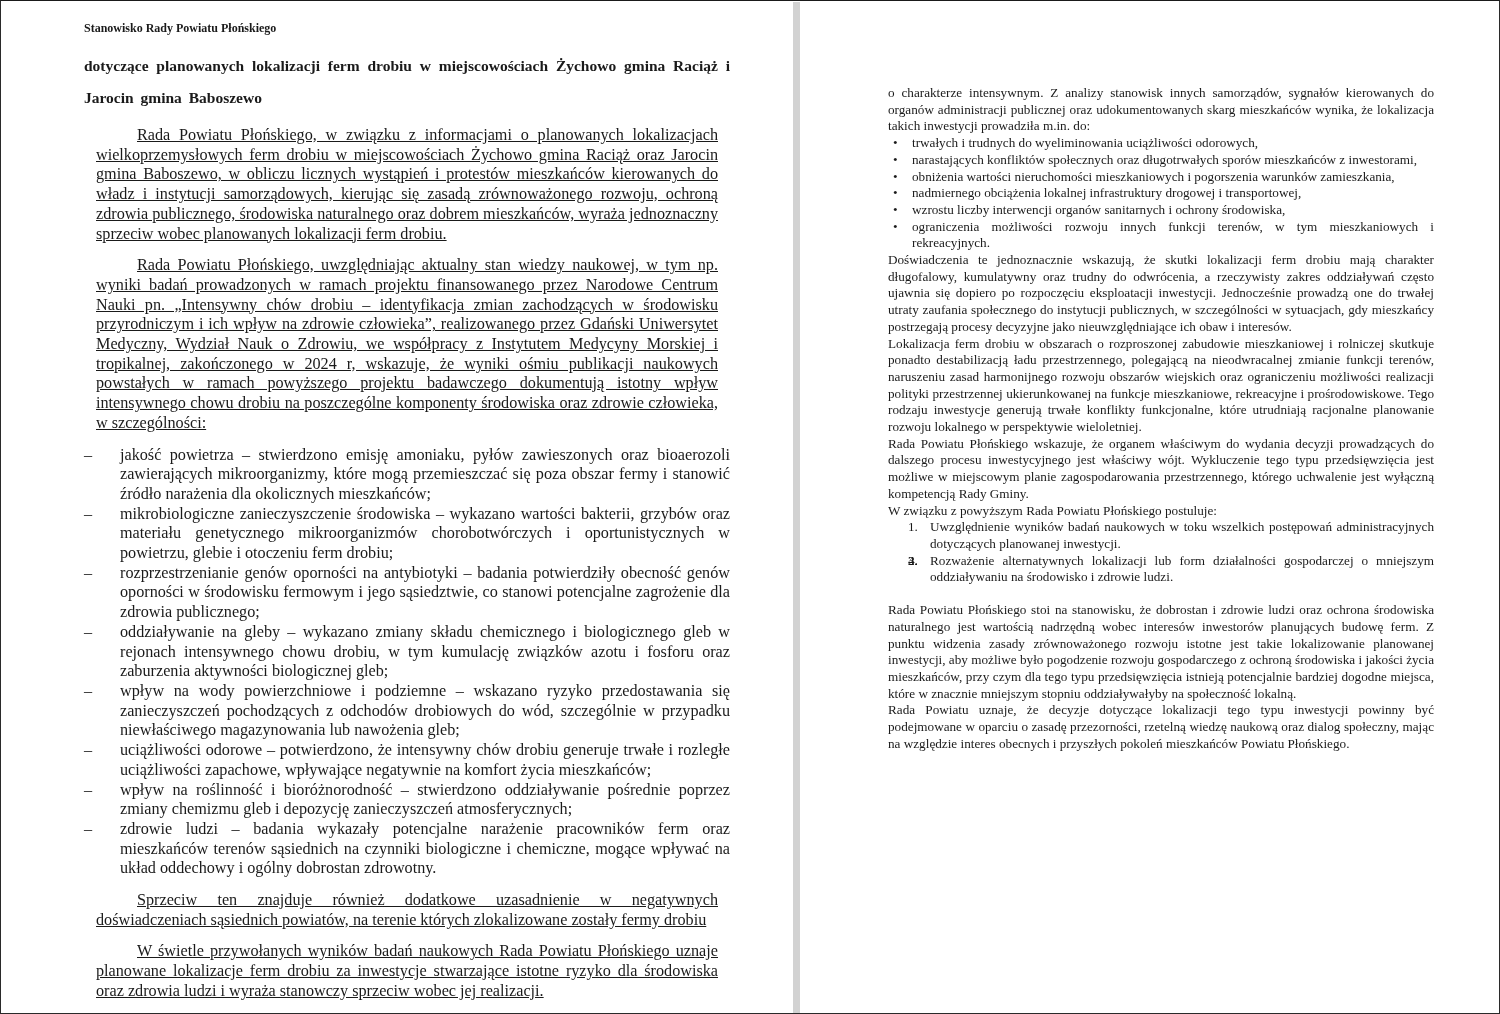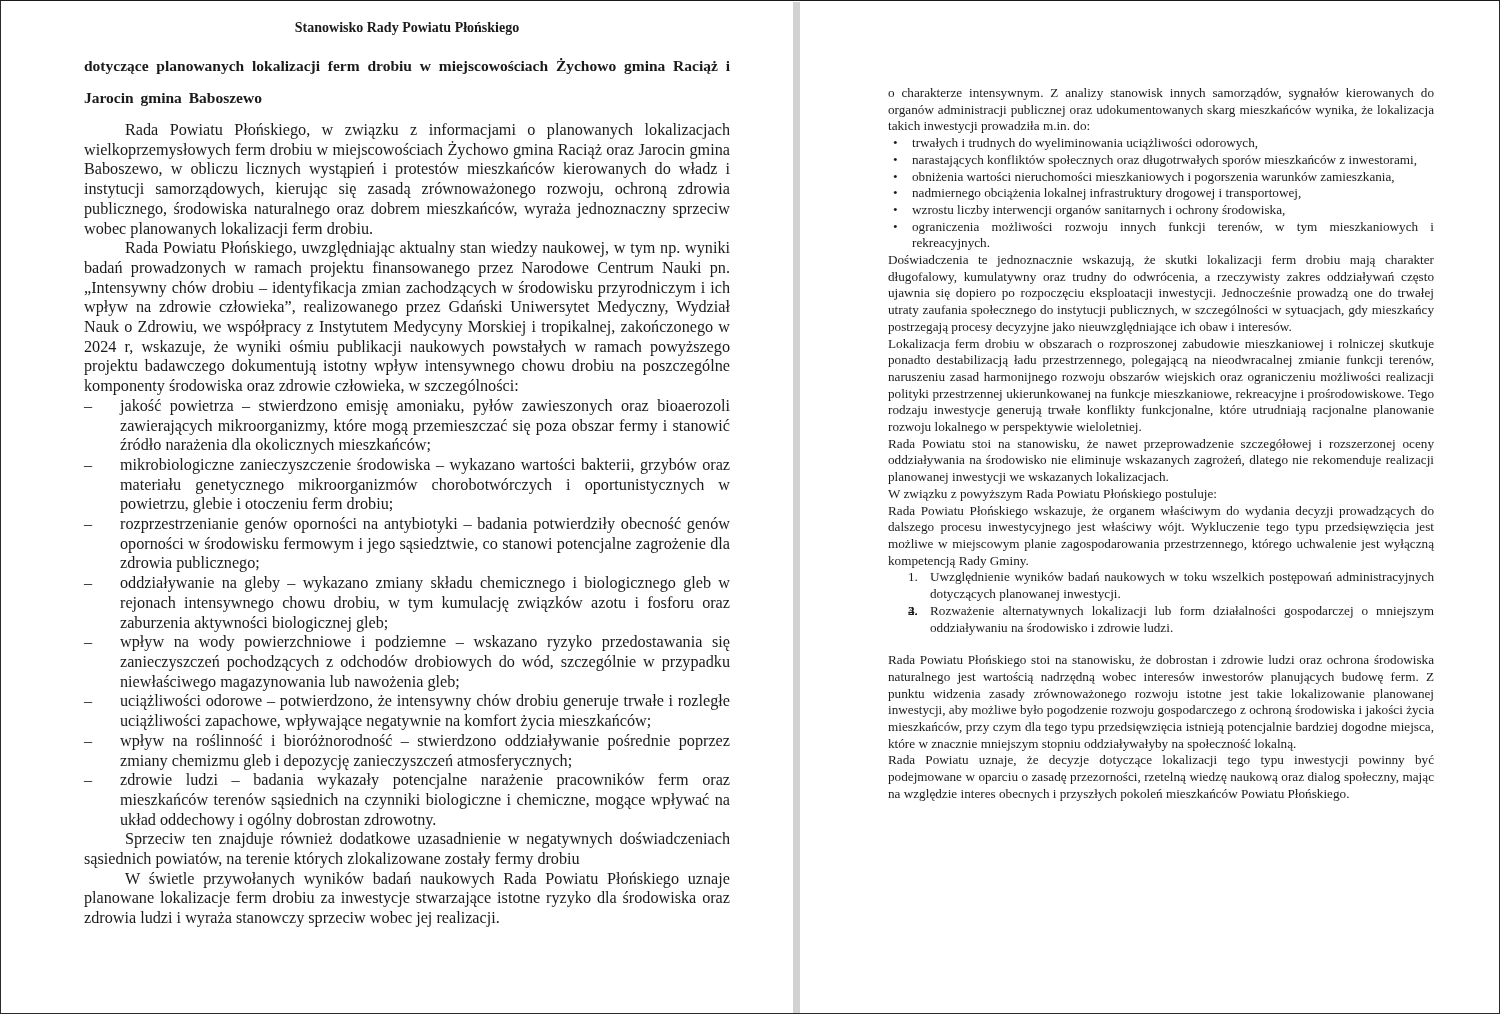"Stanowisko Rady Powiatu Płońskiego" .title-main { font-size: 14px -> 12px; text-align: center -> none }
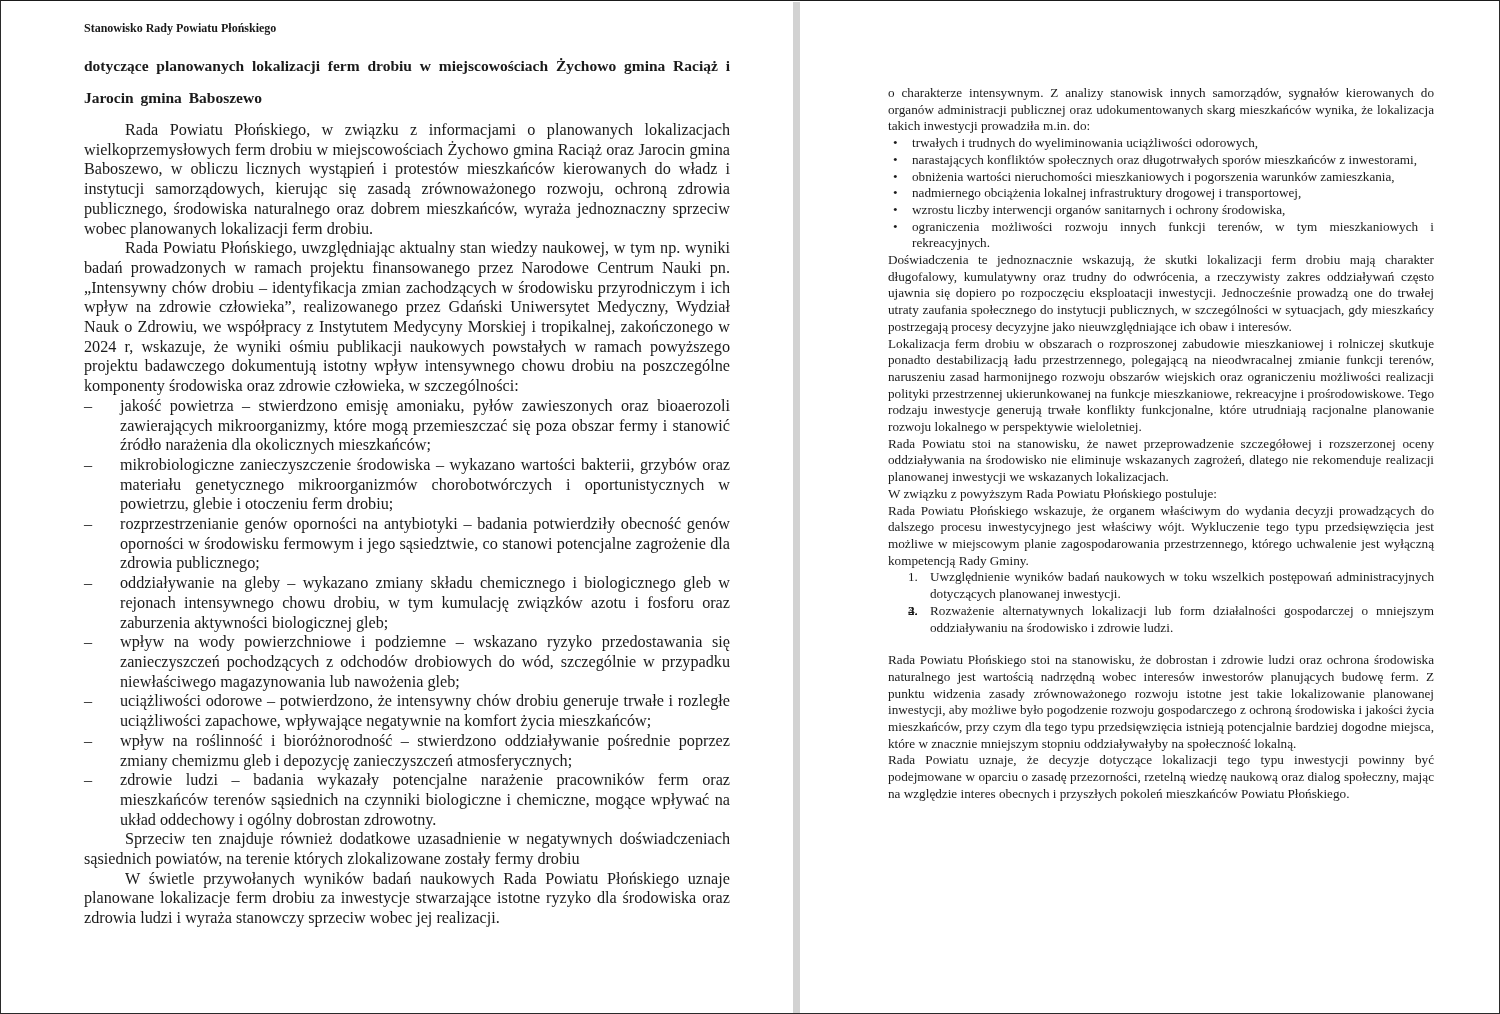"dotyczące planowanych lokalizacji ferm" .title-sub { margin: 0 0 7px 0 -> 0 0 0 0 }
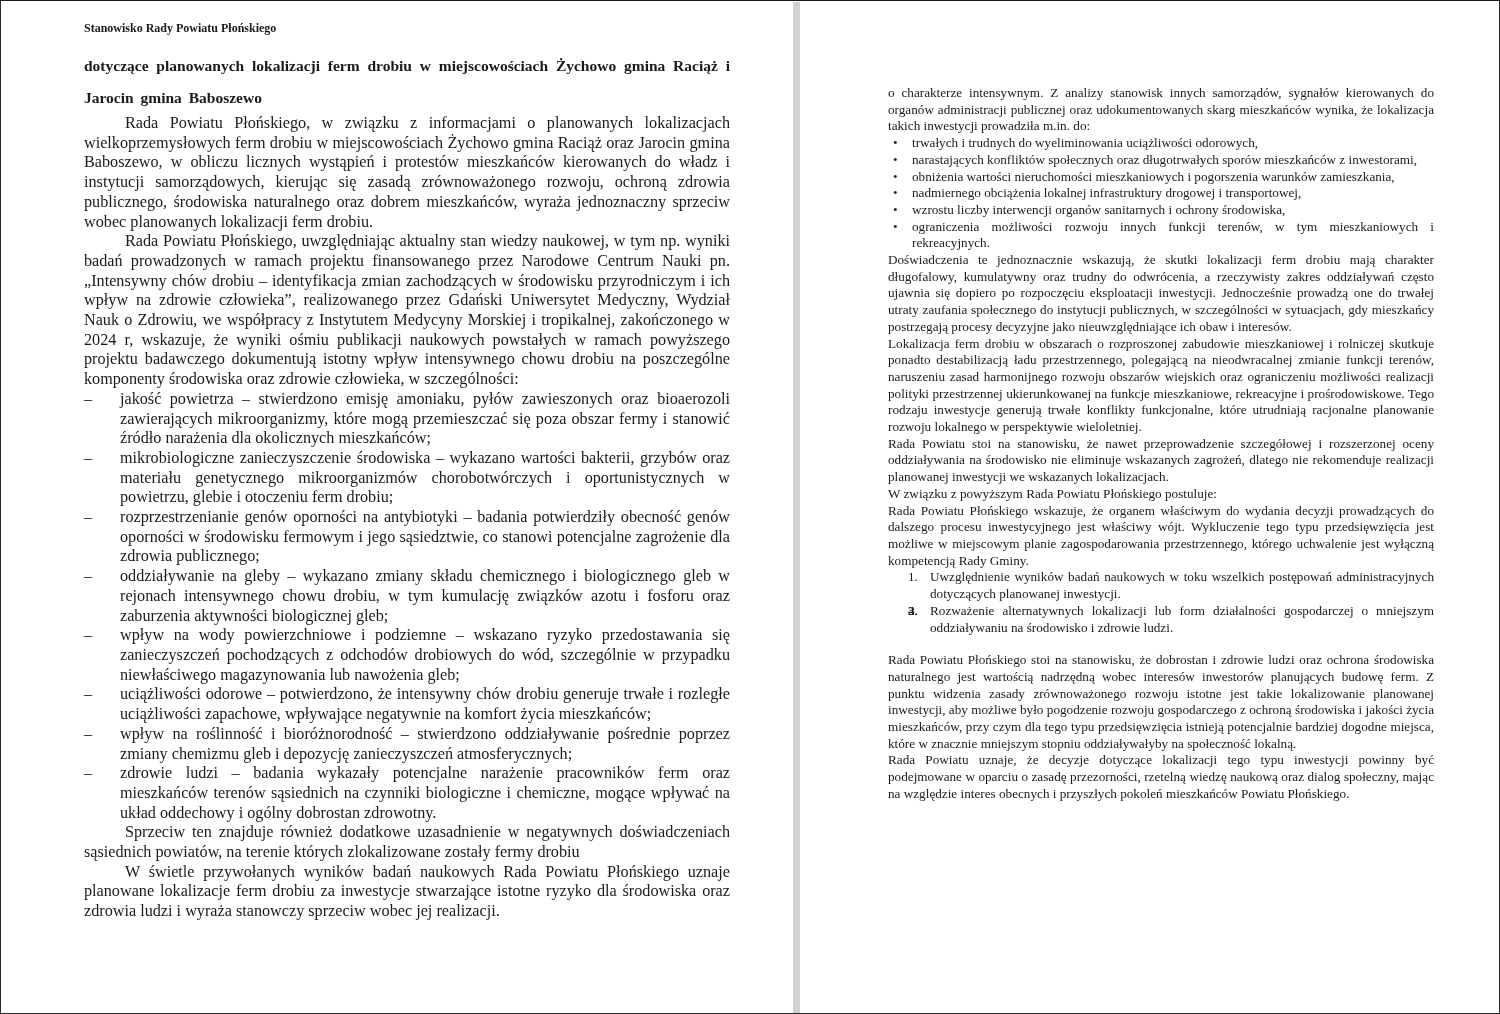"Rada Powiatu Płońskiego, w związku" .lp { margin: 0 -> 12px; text-decoration: none -> underline }
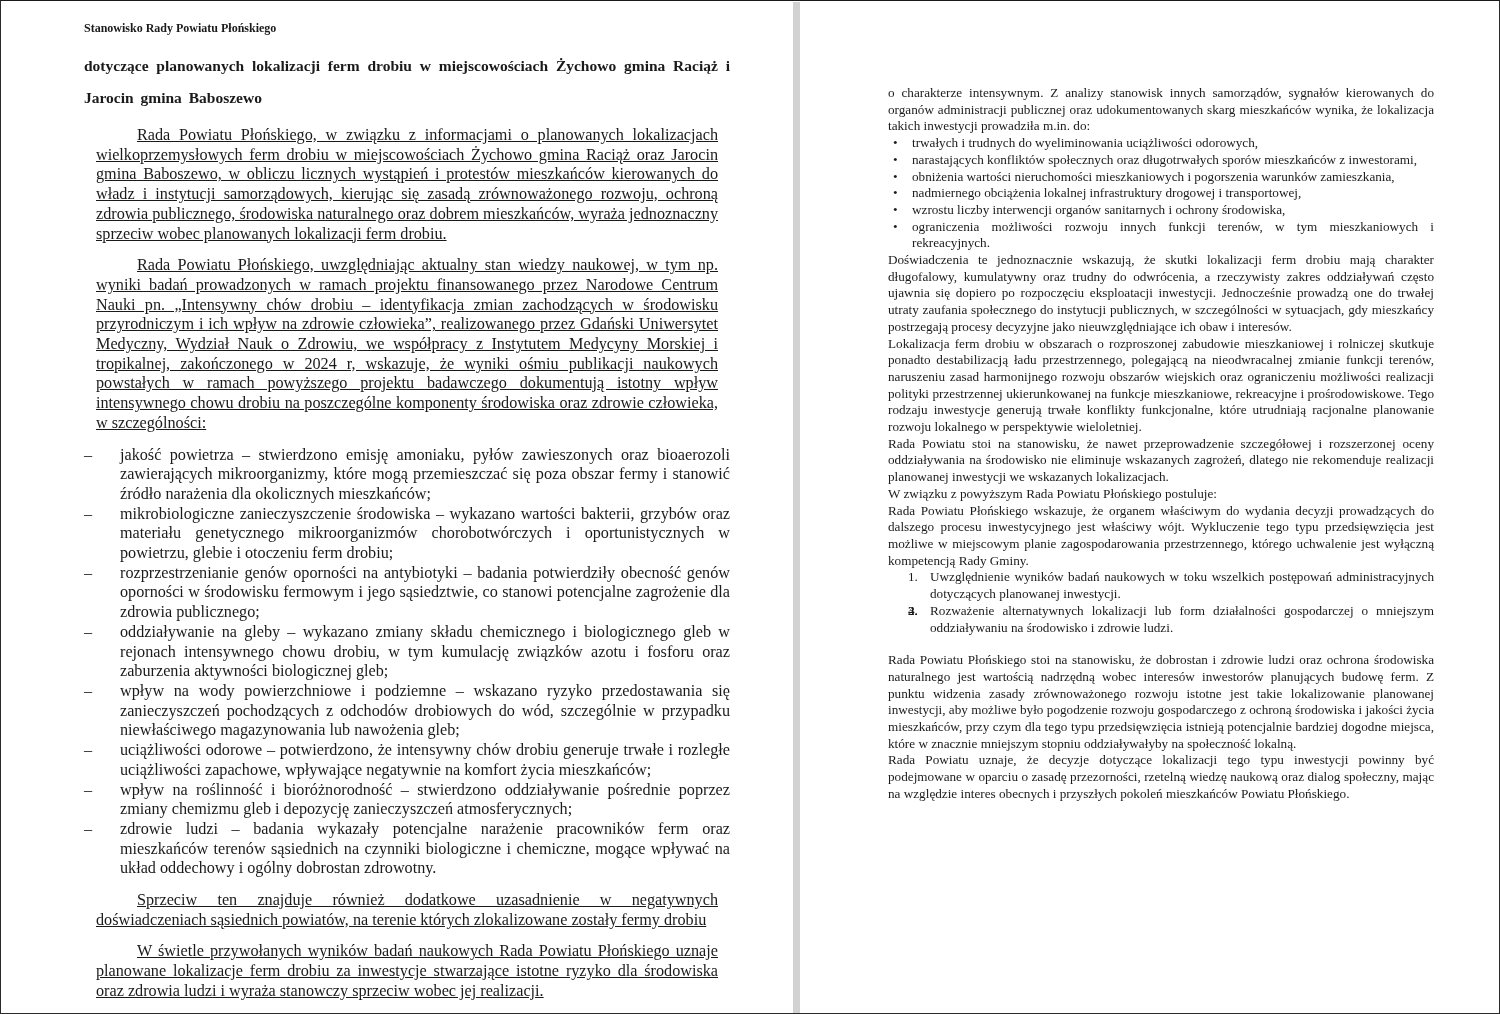"Rada Powiatu stoi na stanowisku," p.rp { html: <p>Rada Powiatu stoi na stanowisku, że nawet przeprowadzenie szczegółowej i rozszerzonej oceny oddziaływania na środowisko nie eliminuje wskazanych zagrożeń, dlatego nie rekomenduje realizacji planowanej inwestycji we wskazanych lokalizacjach.</p> -> none }
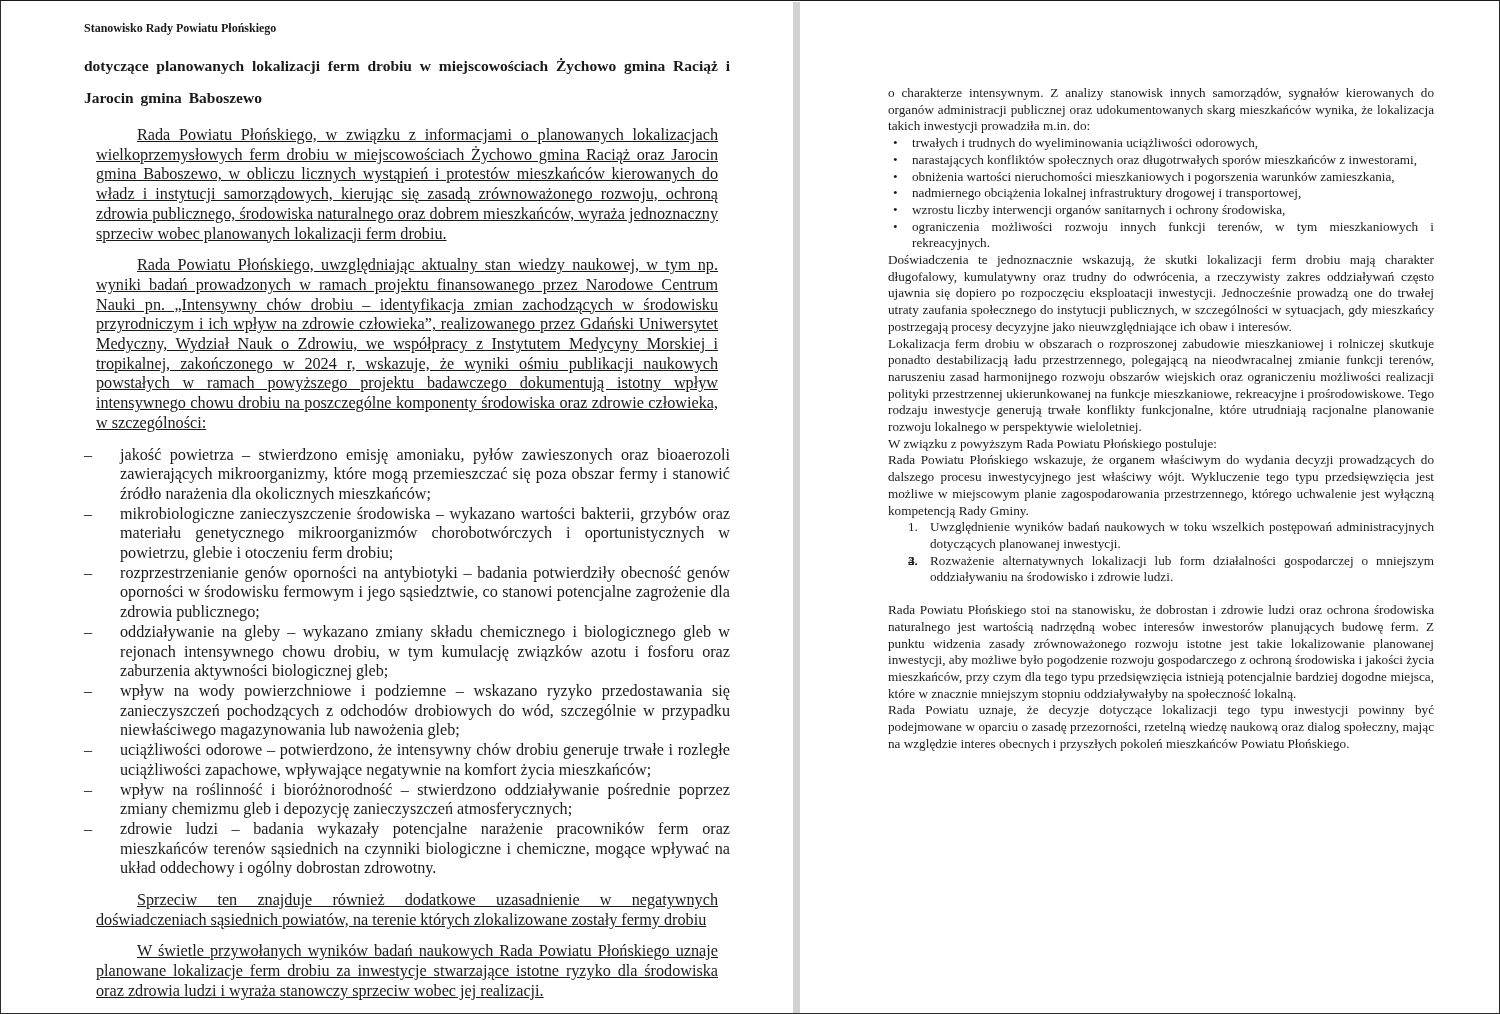"W związku z powyższym Rada" p.rp { order: before "Rada Powiatu Płońskiego wskazuje, że" -> after "Rada Powiatu Płońskiego wskazuje, że" }
